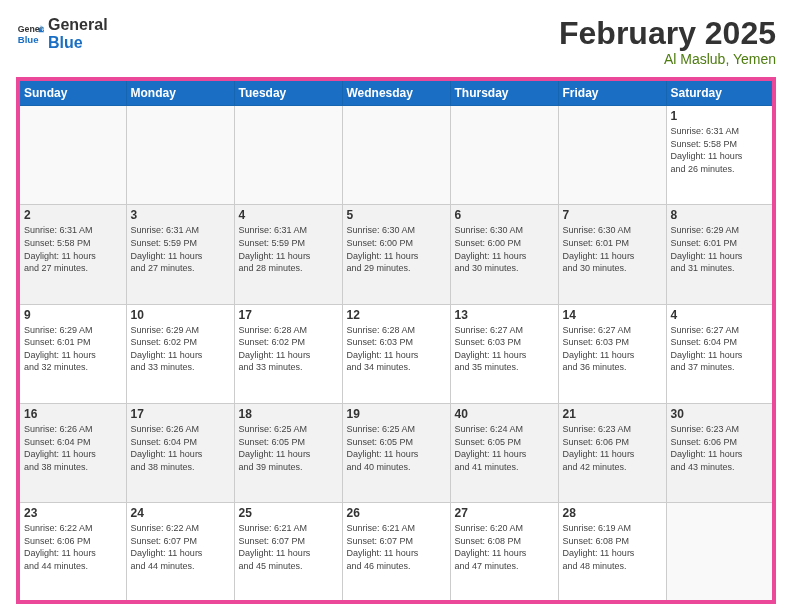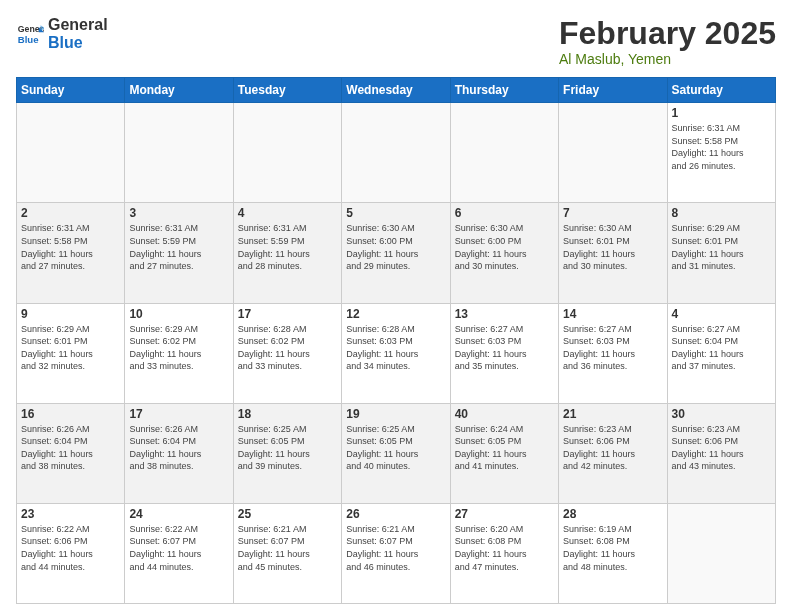"February 2025" .title-block { text-align: none -> right }
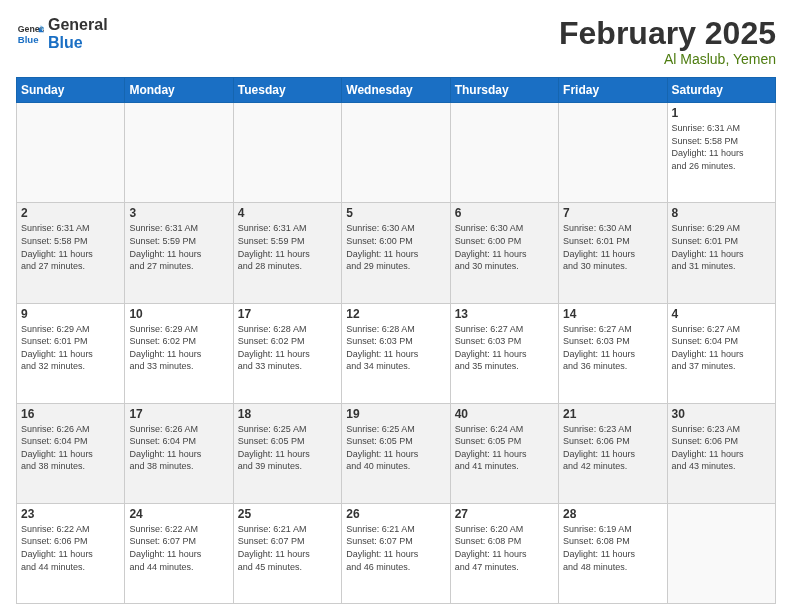"Sunday" .calendar { border: 1px solid #ec4899 -> 4px solid #ec4899 }
